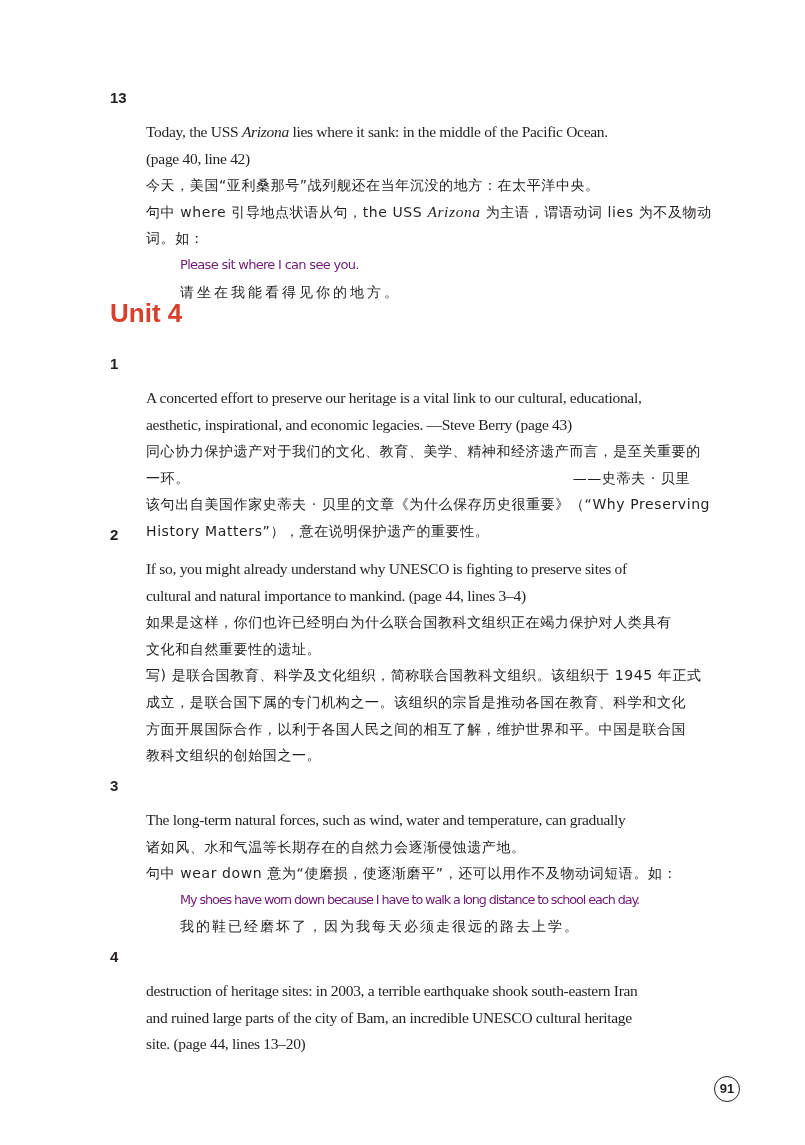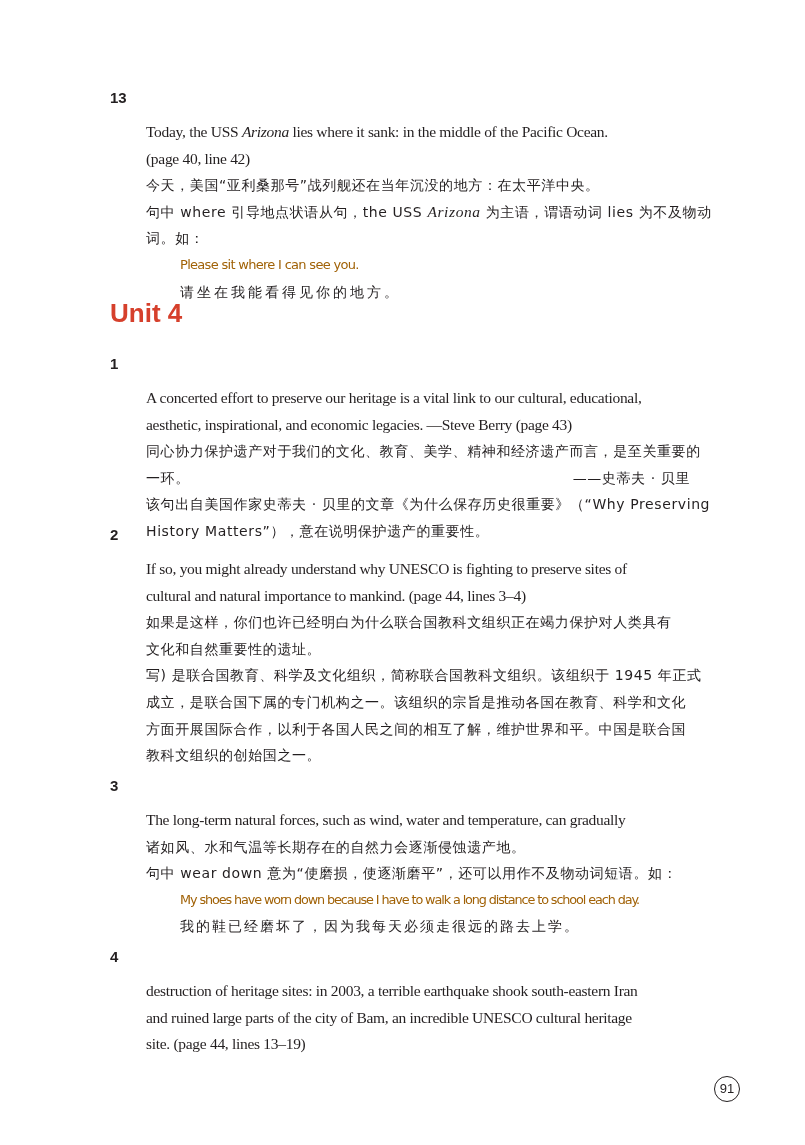"Please sit where I can" .ex-en { color: #a16207 -> #701a75 }
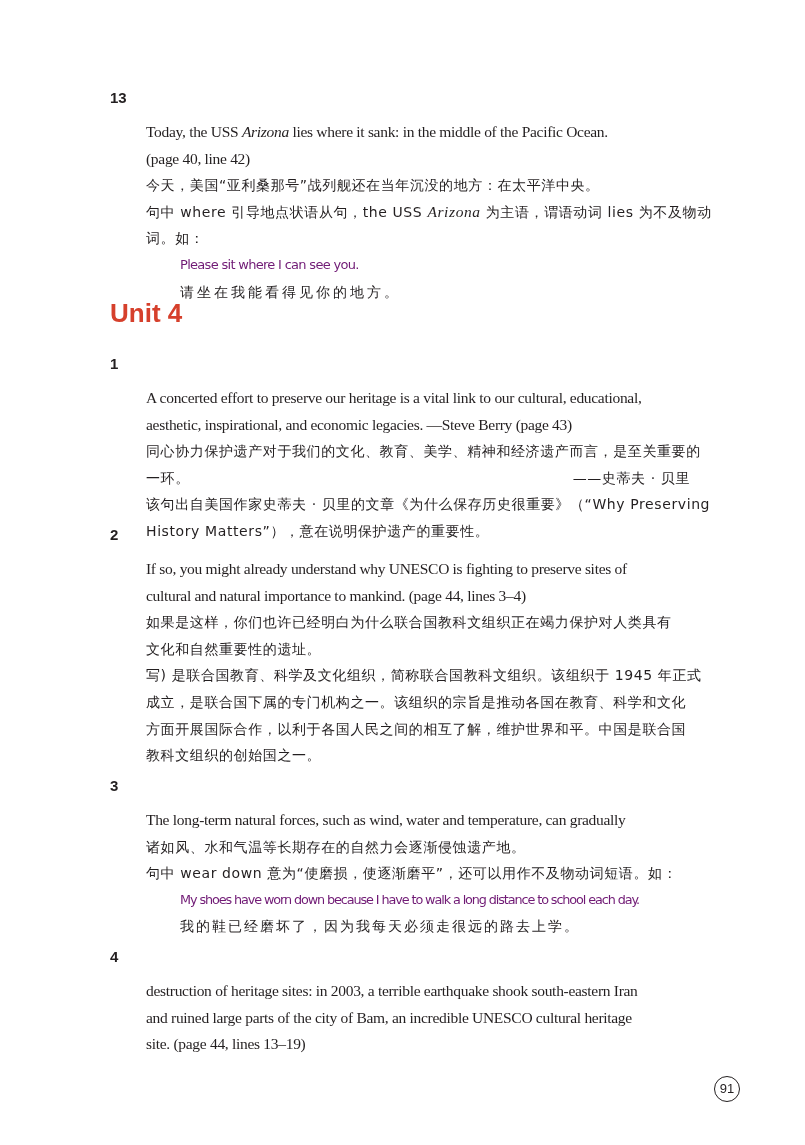"site. (page 44, lines 13–19)" span.line { text: 19 -> 20 }
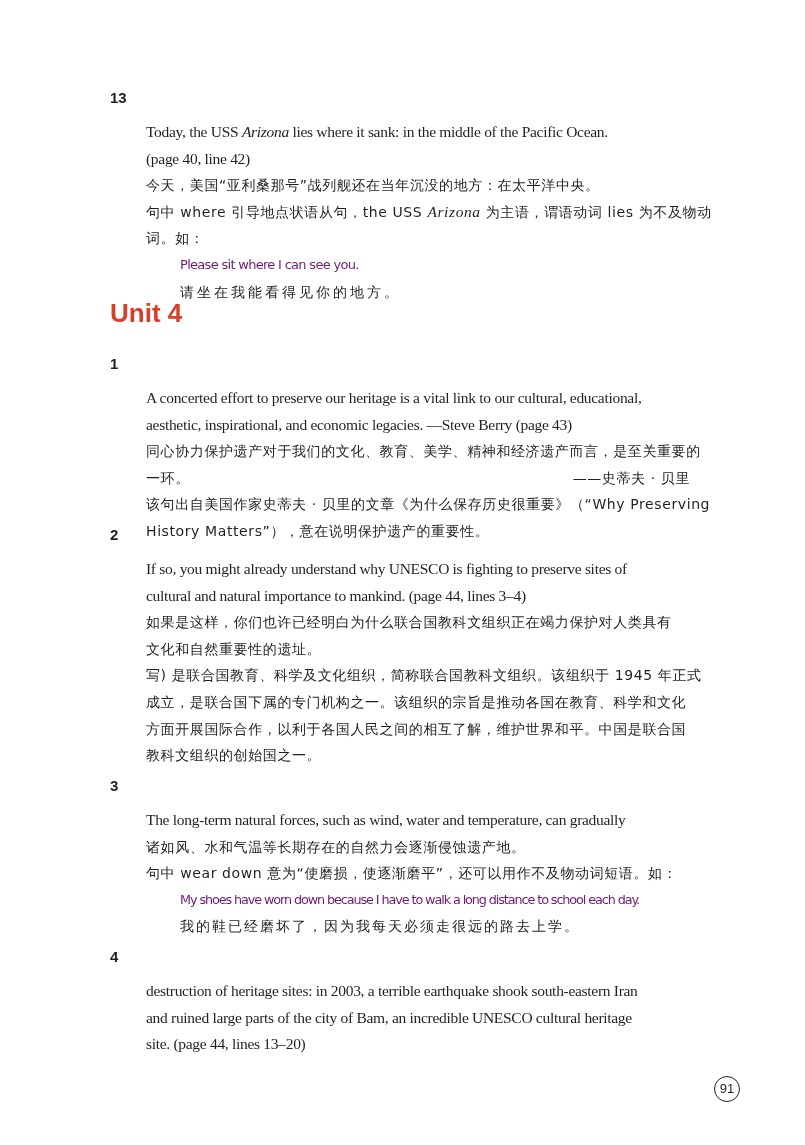"91" .pageno { font-weight: none -> bold }
